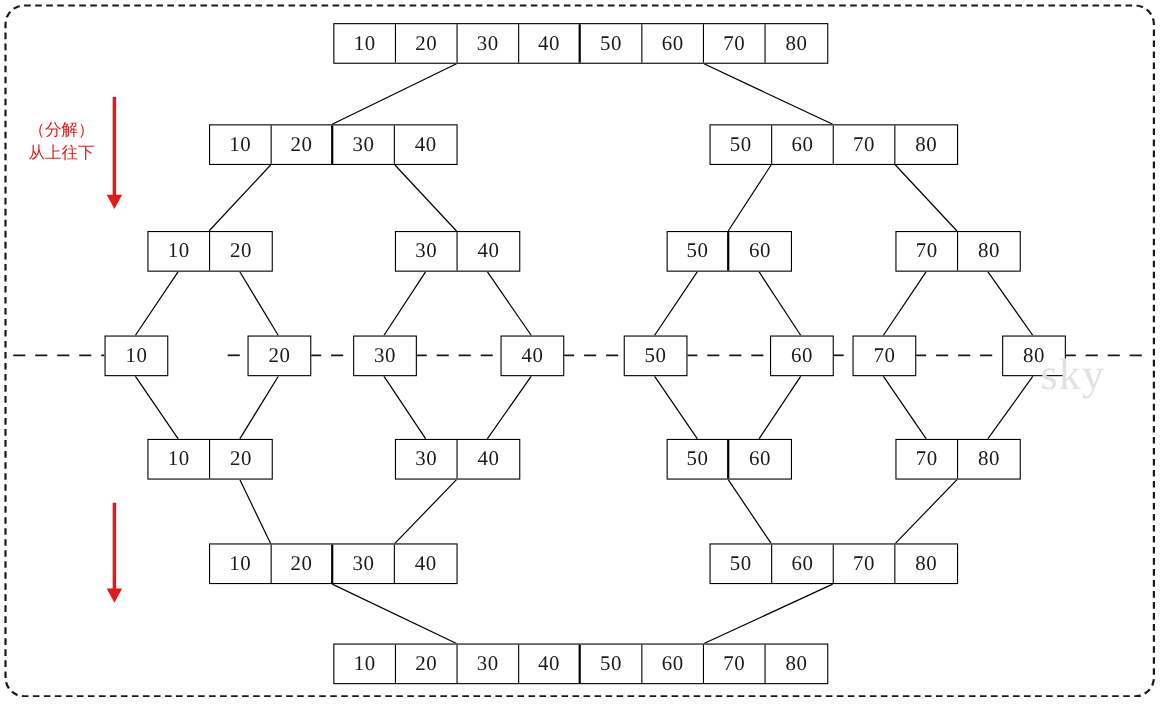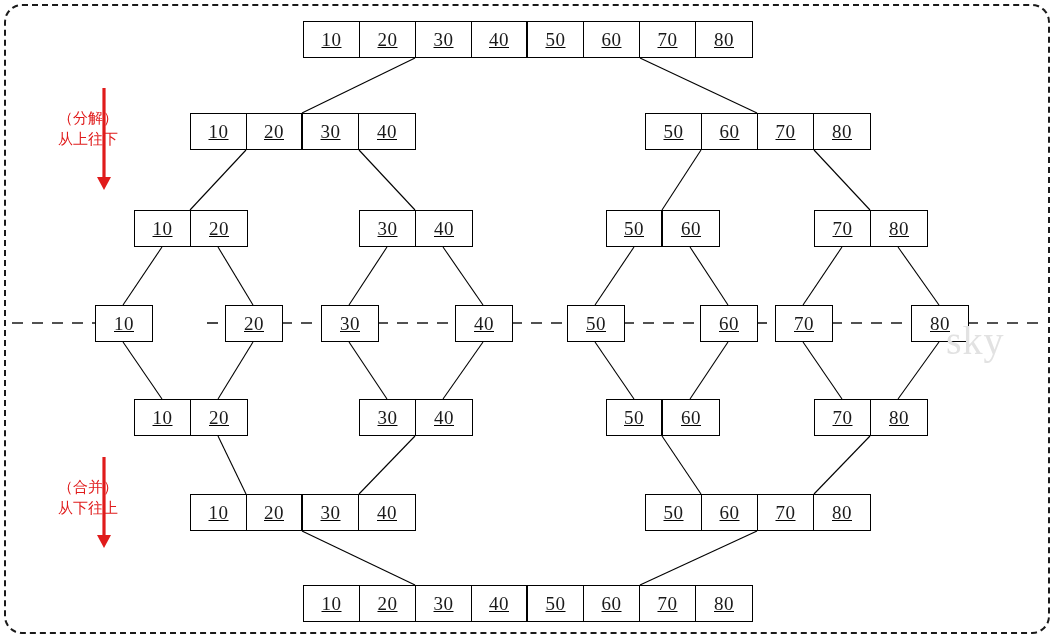"10" .array { text-decoration: underline -> none }
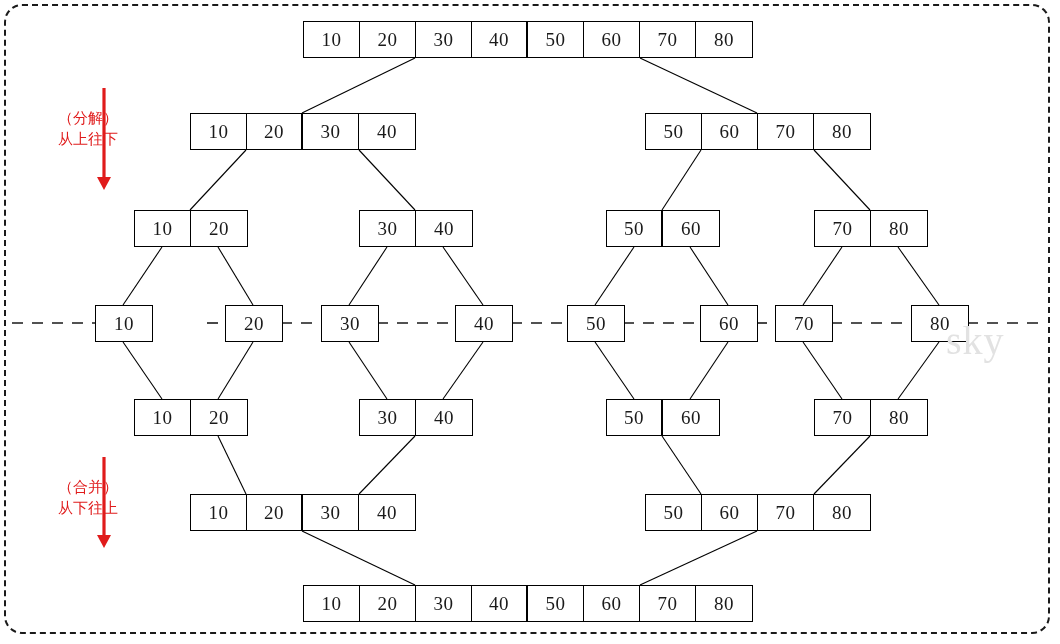"（分解）" .arrow-label { text-align: right -> left }
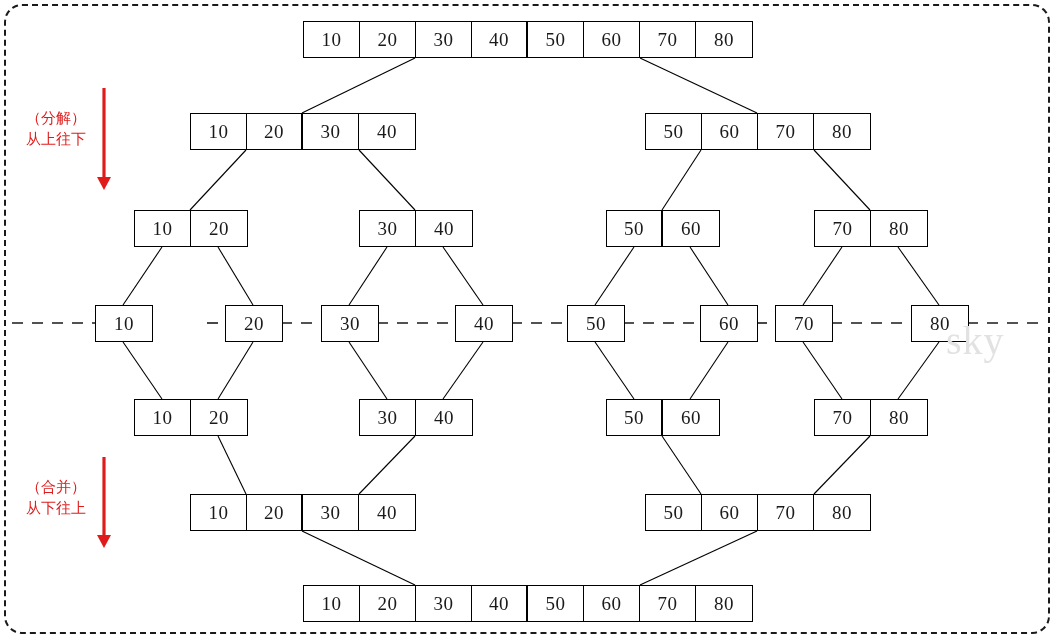"（合并）" div.arrow-label { html: <div> <div>（合并）</div> <div>从下往上</div> </div> -> none }
